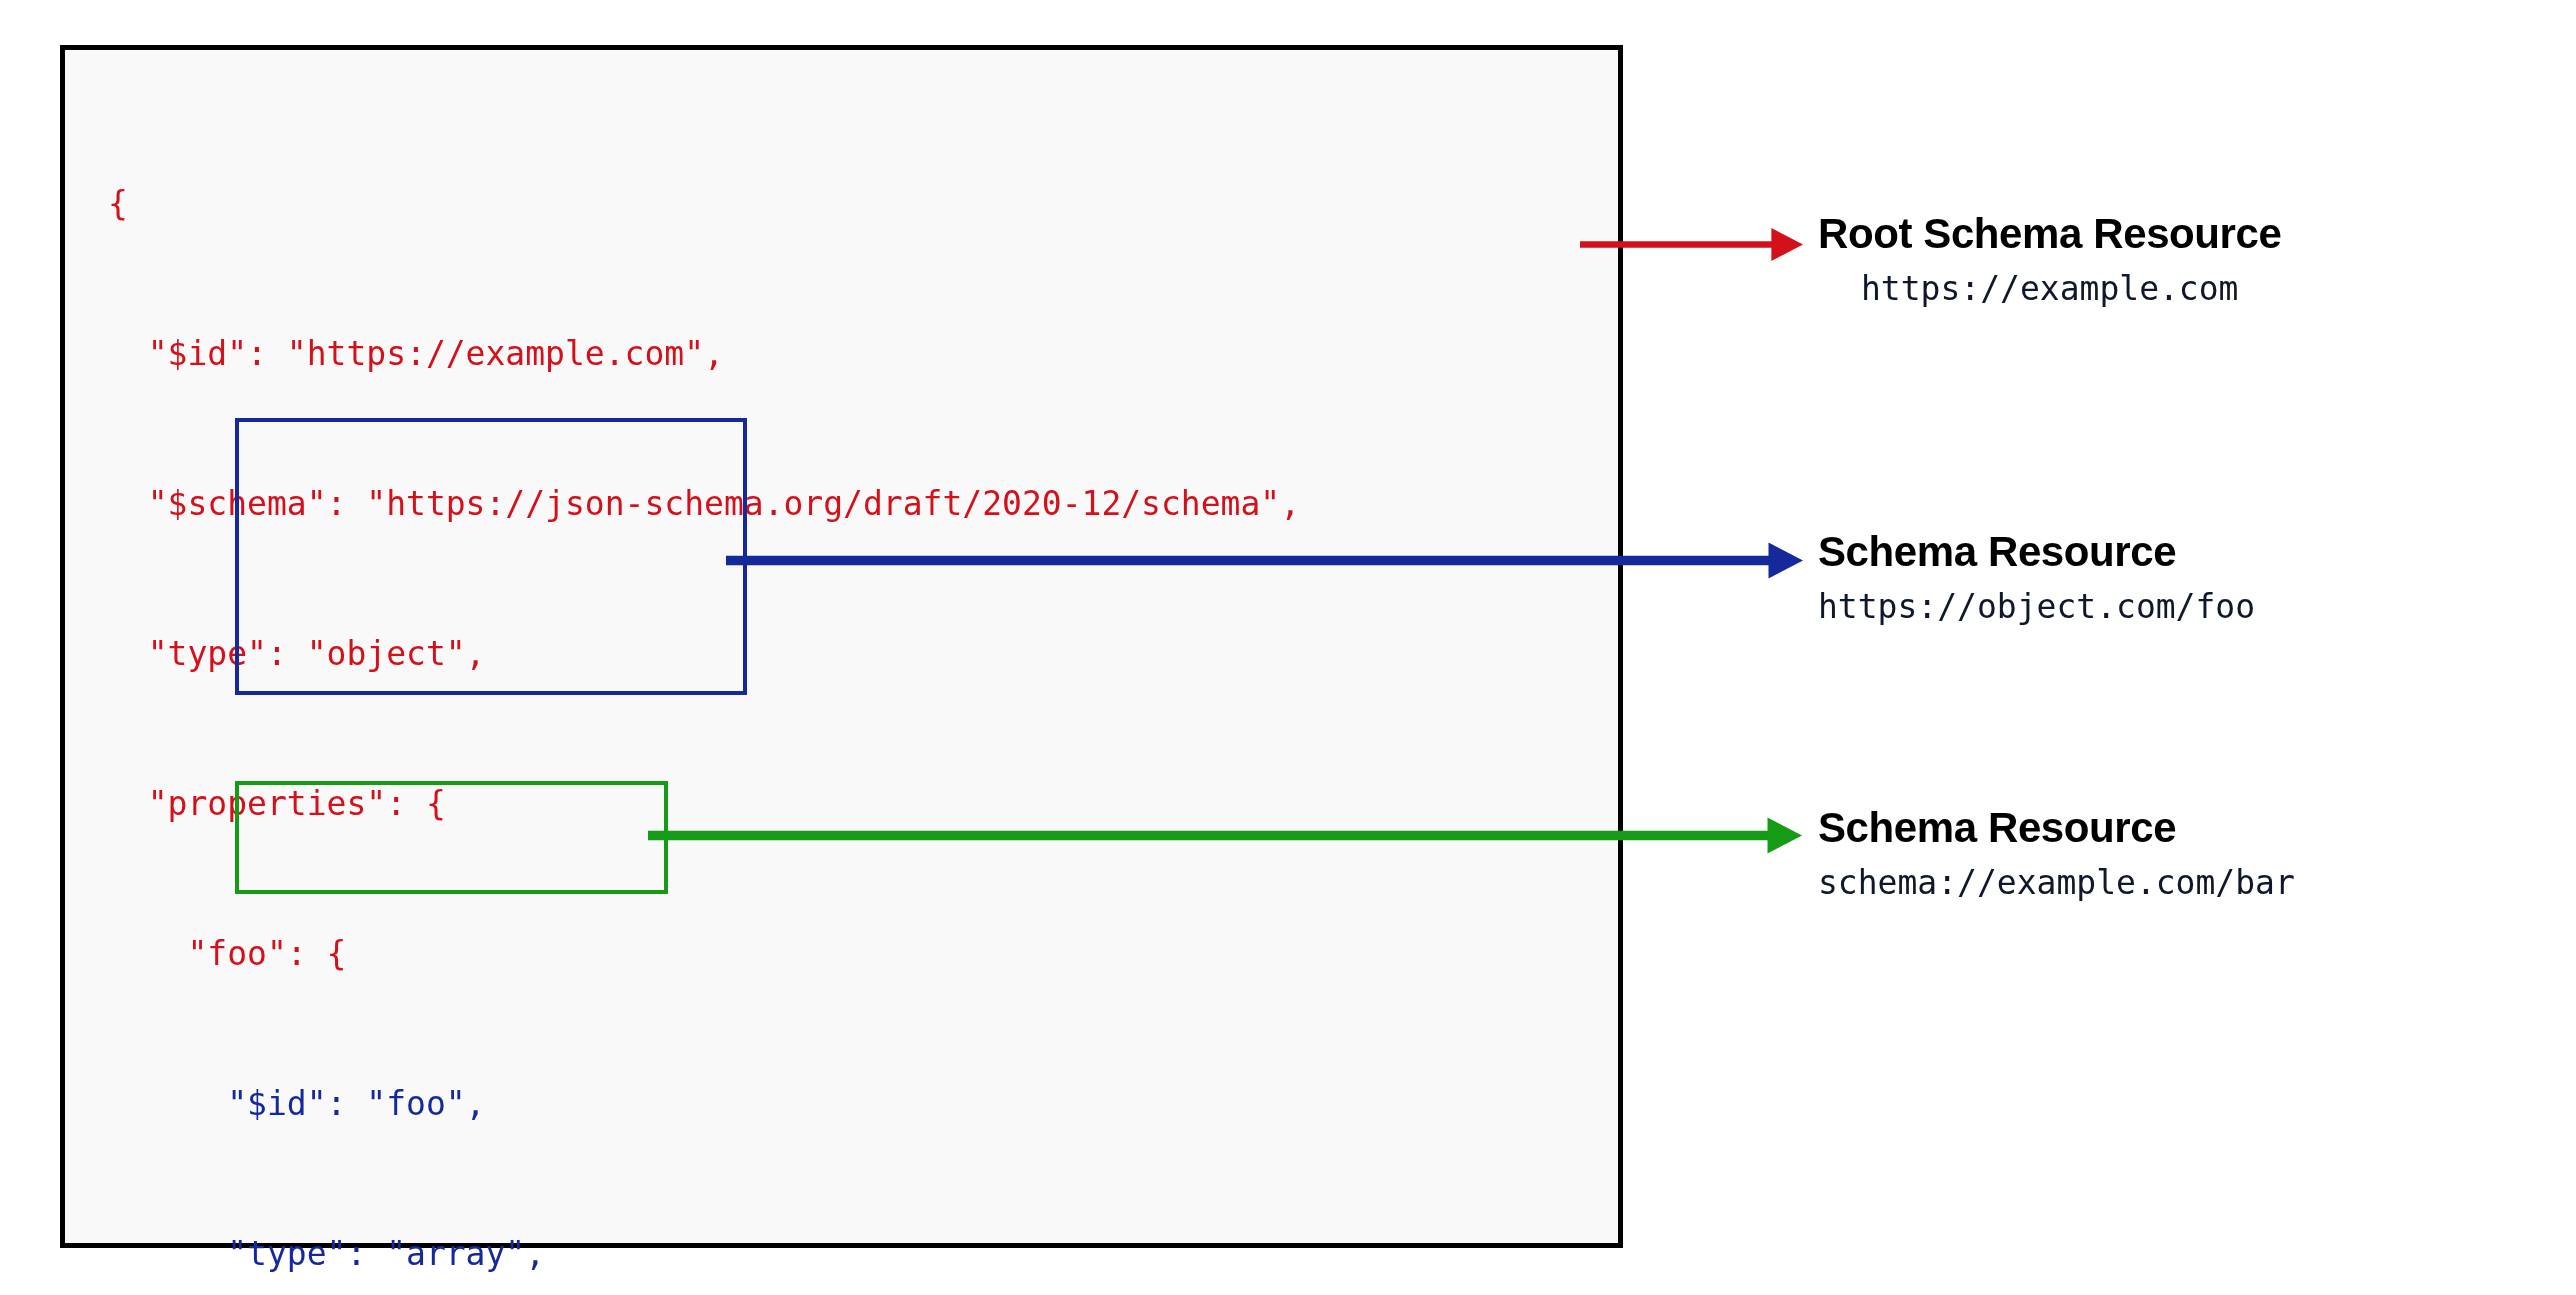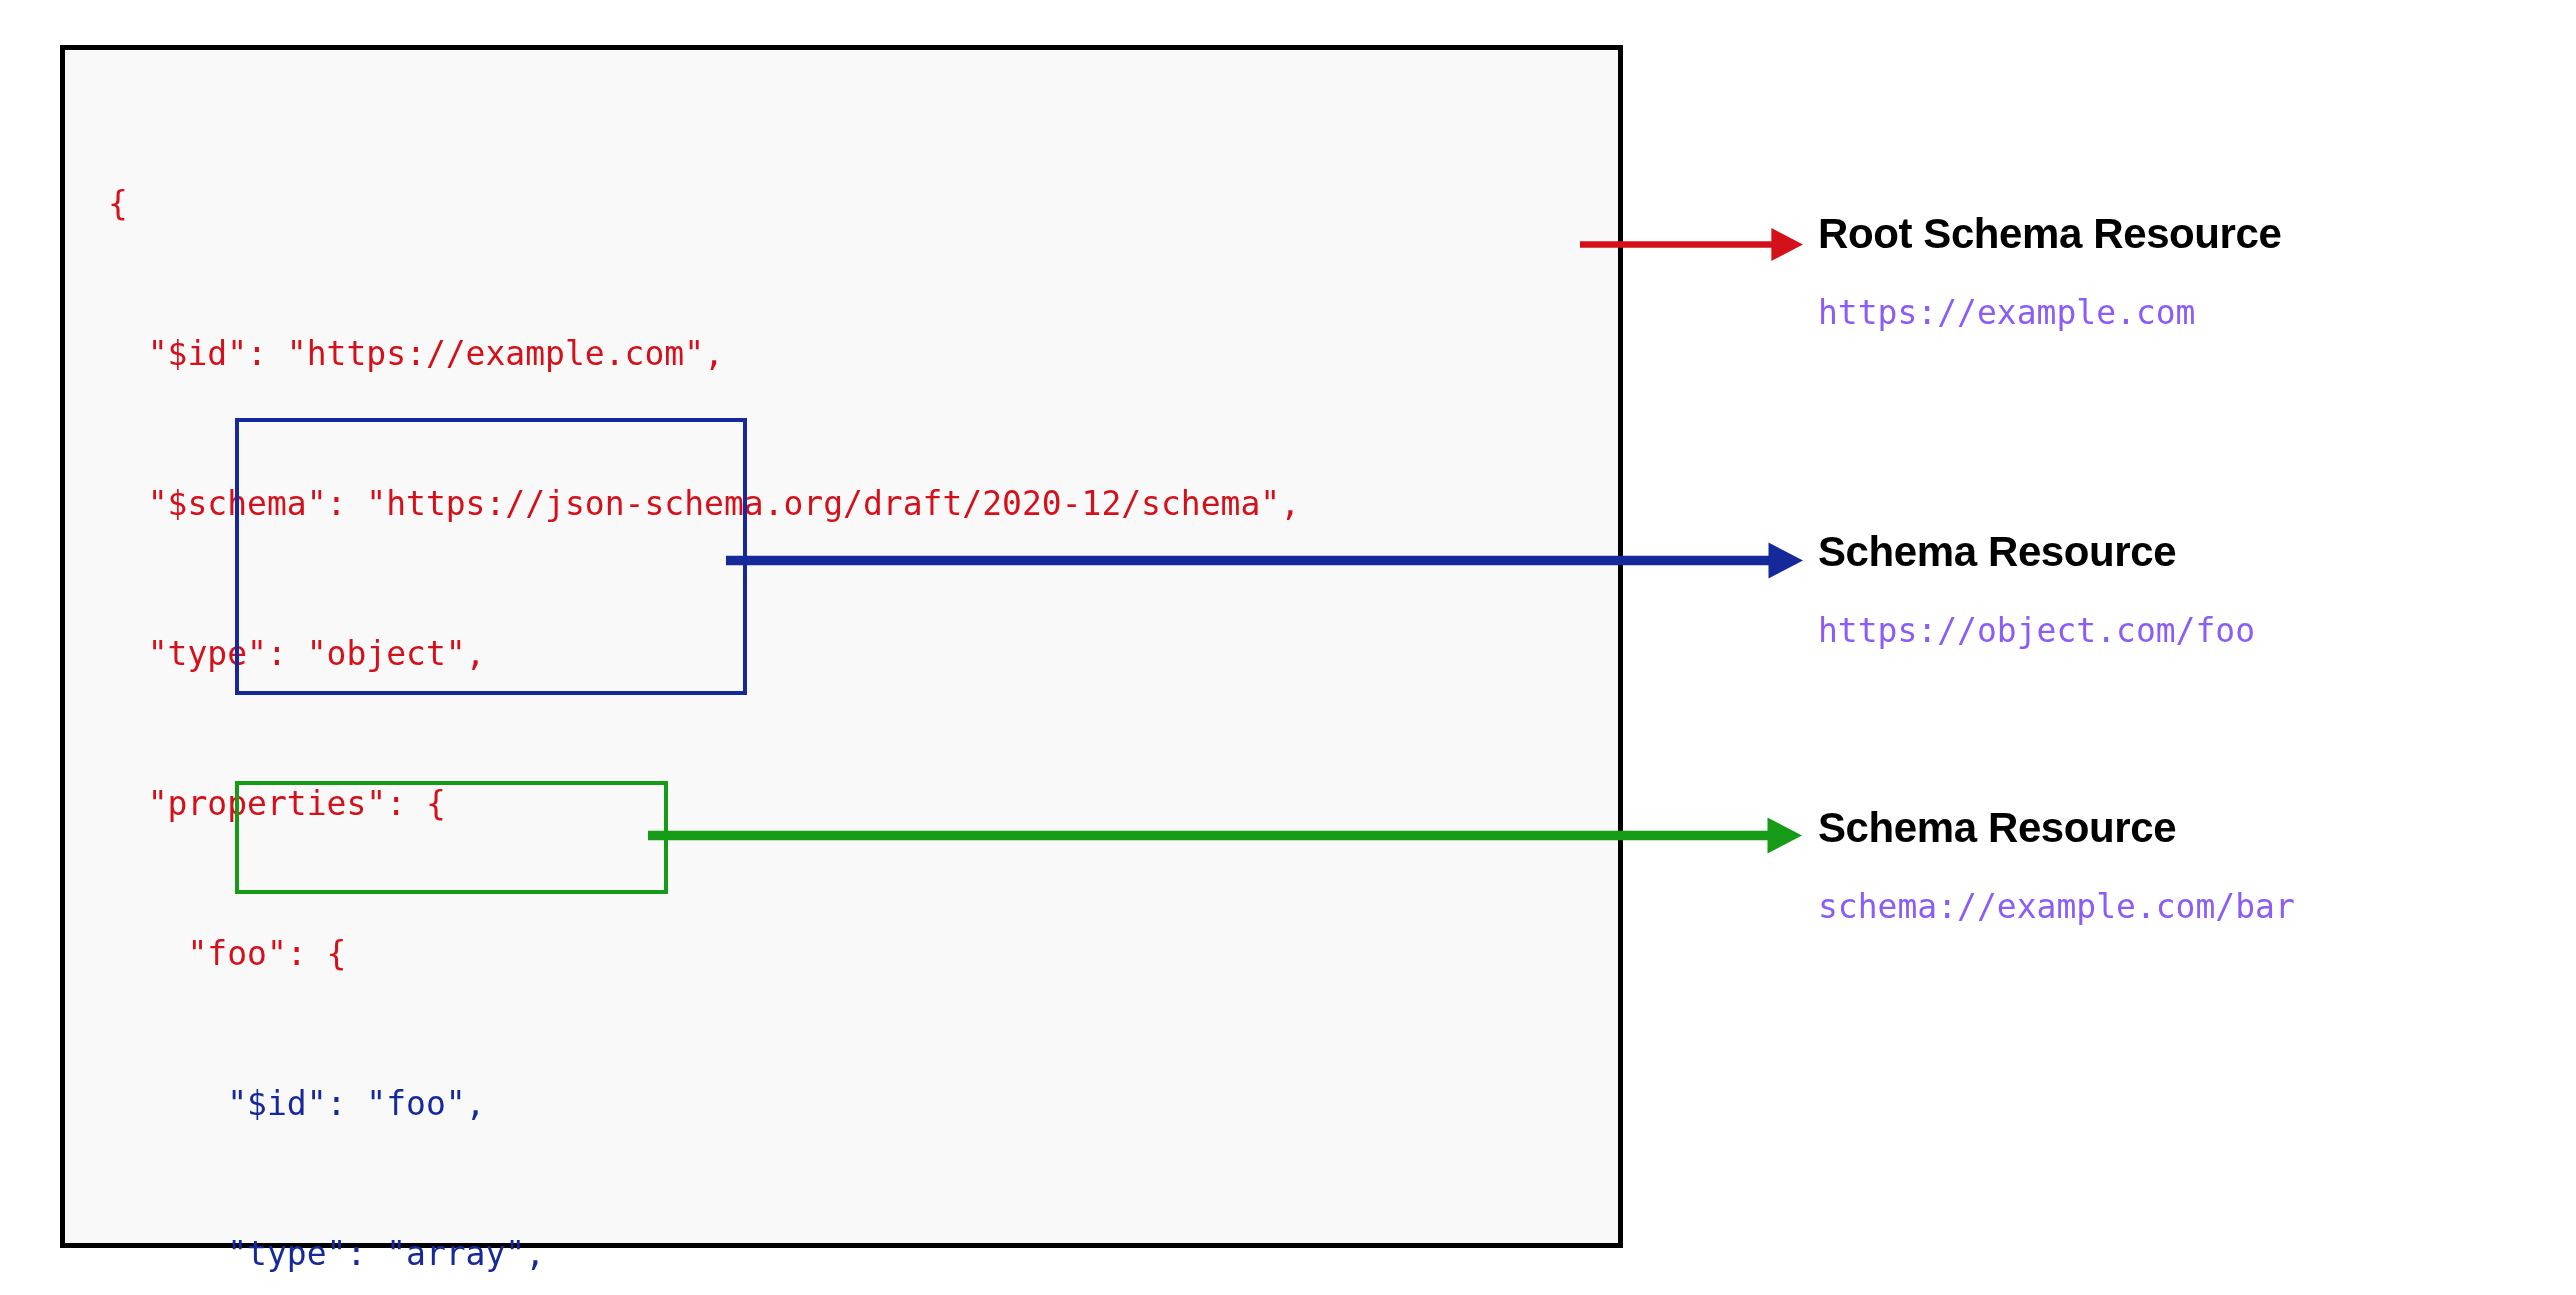"Root Schema Resource" #callout-root { text-align: none -> center }
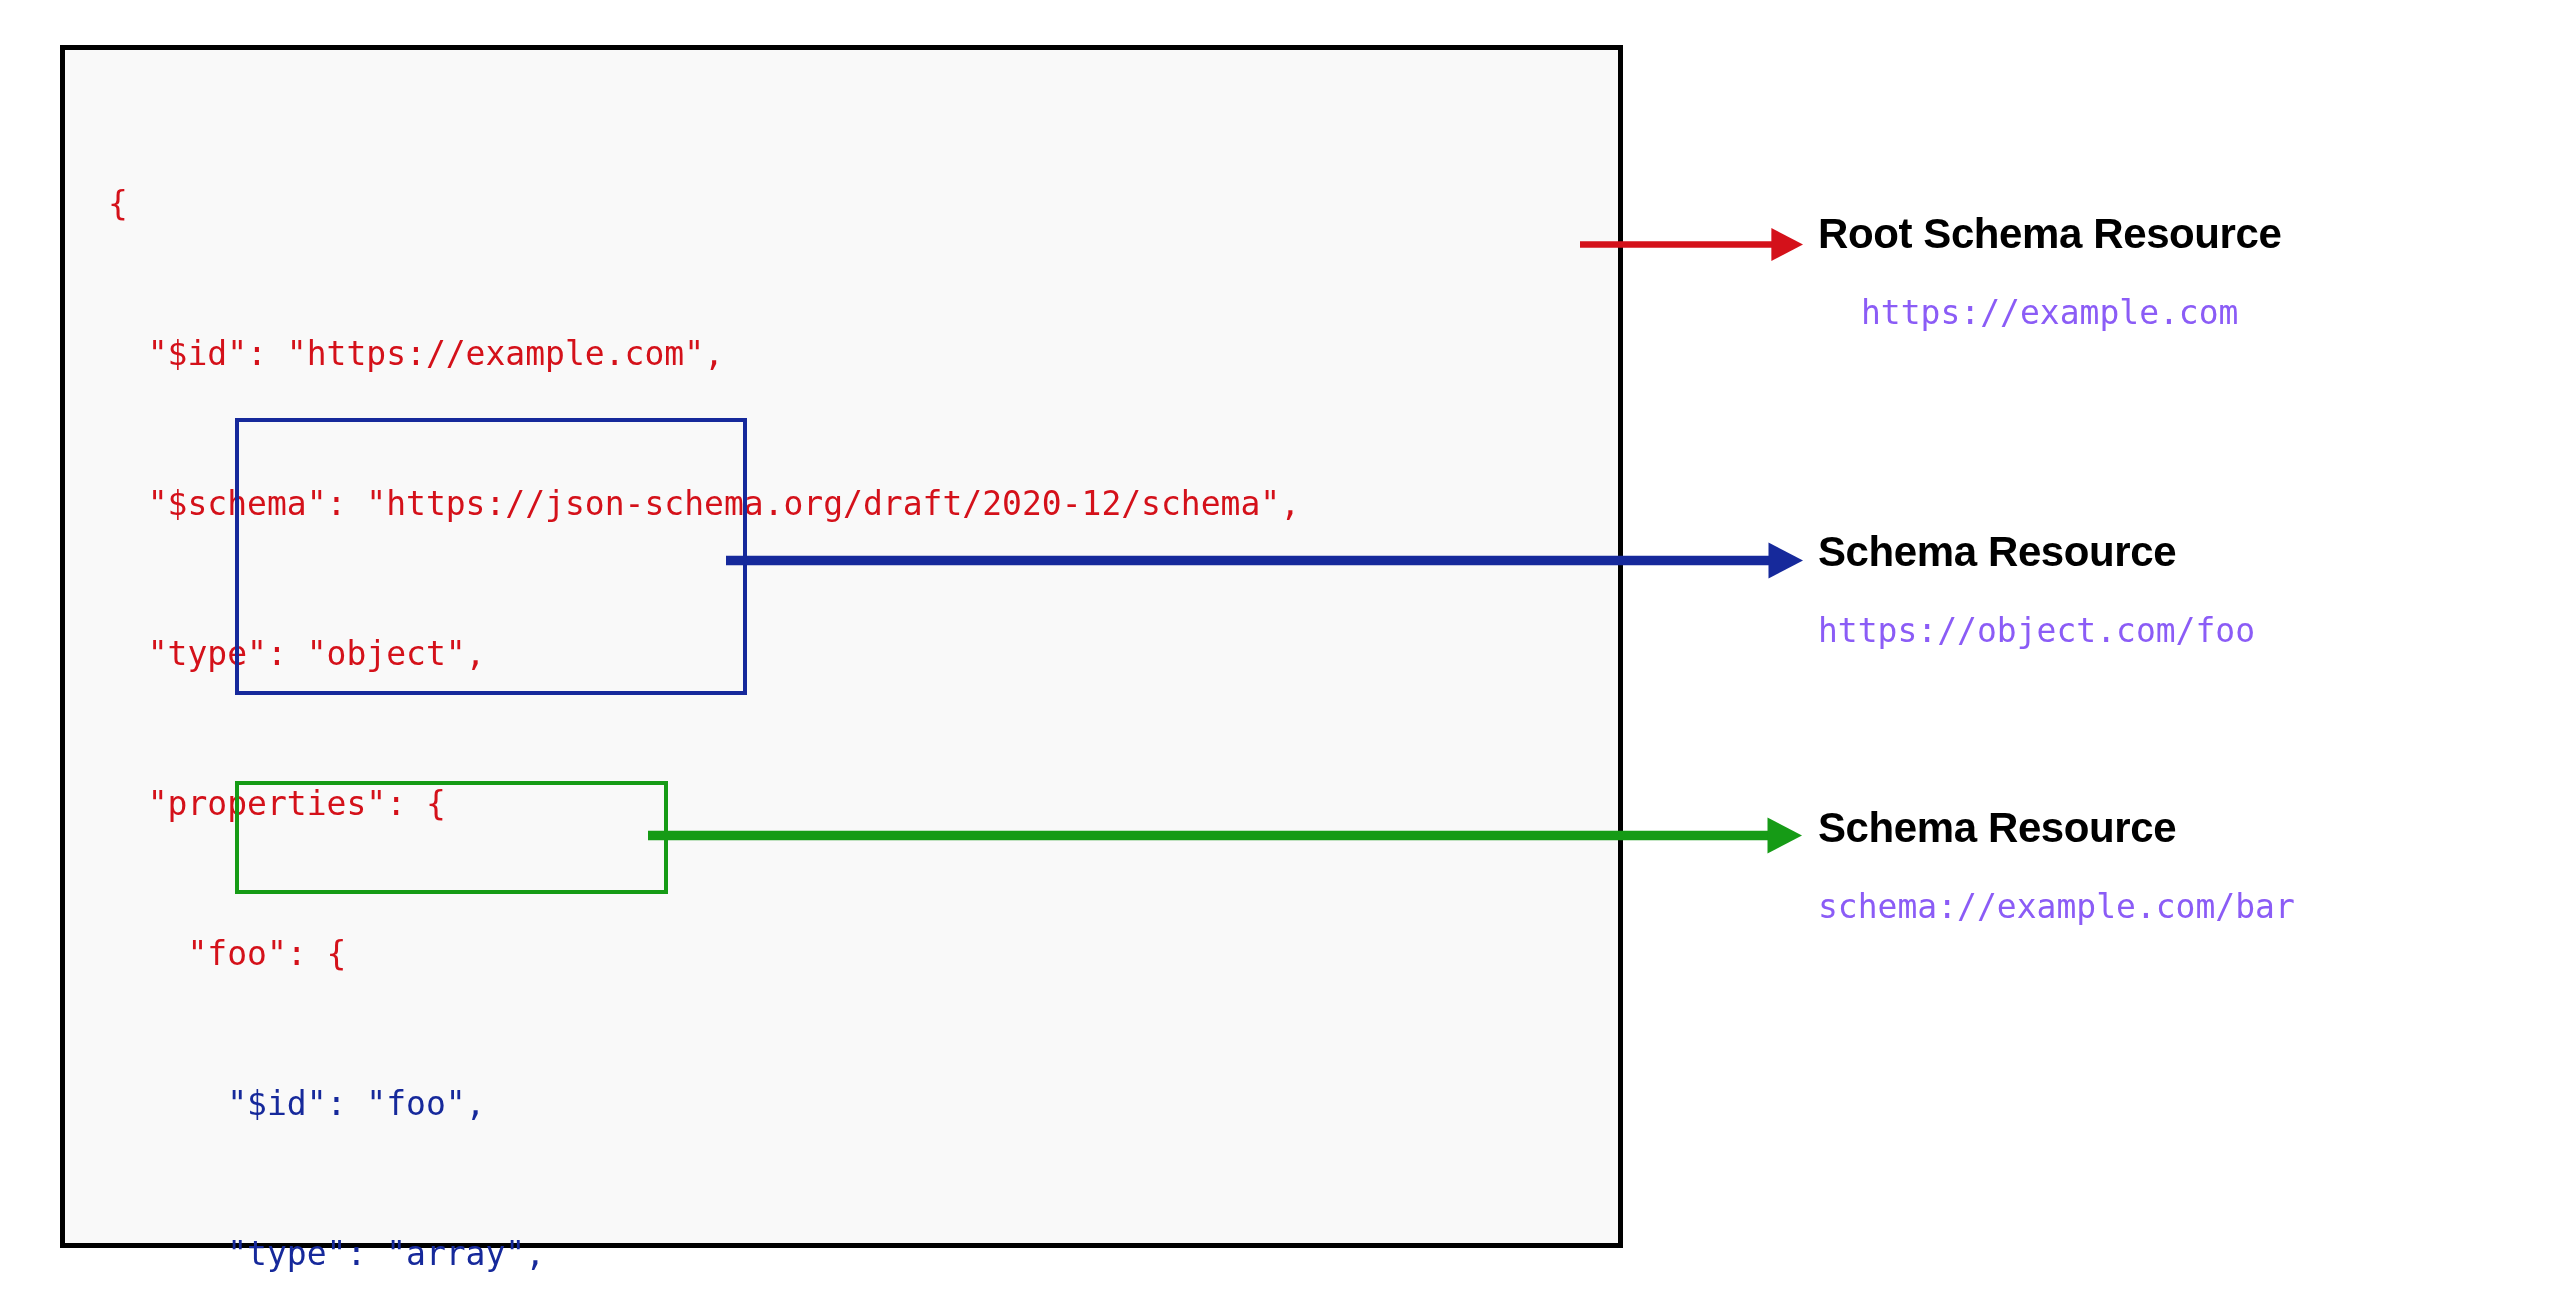"https://example.com" .callout-uri { color: #8b5cf6 -> #0f172a; margin-top: 36px -> 12px }
